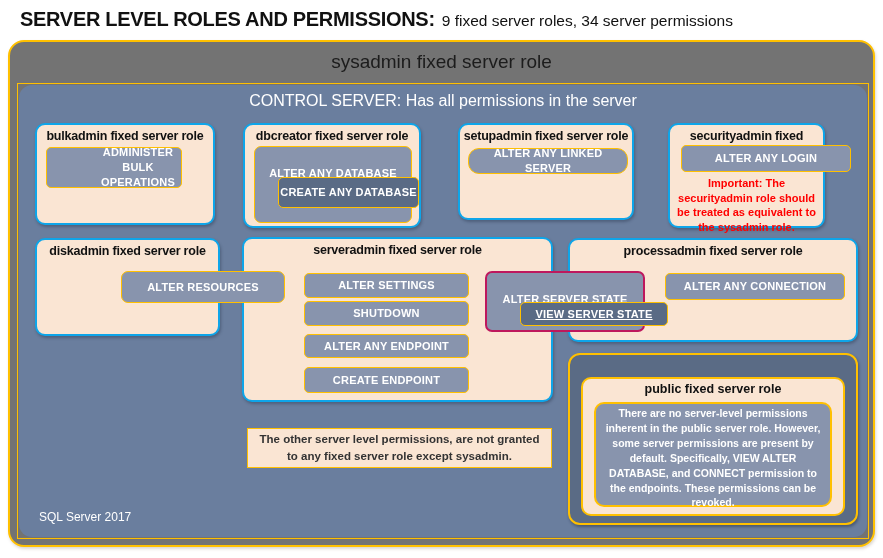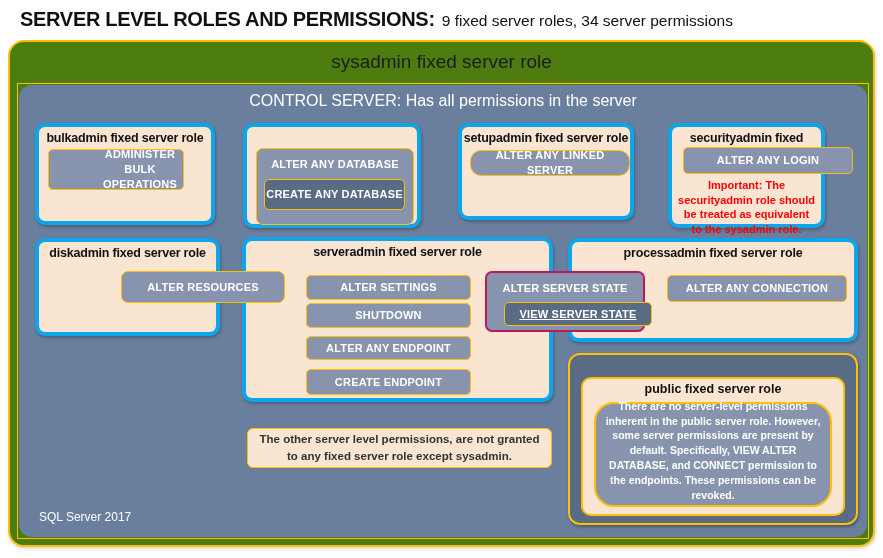"sysadmin fixed server role" .sysadmin-box { background: #4d7c0f -> #737373 }
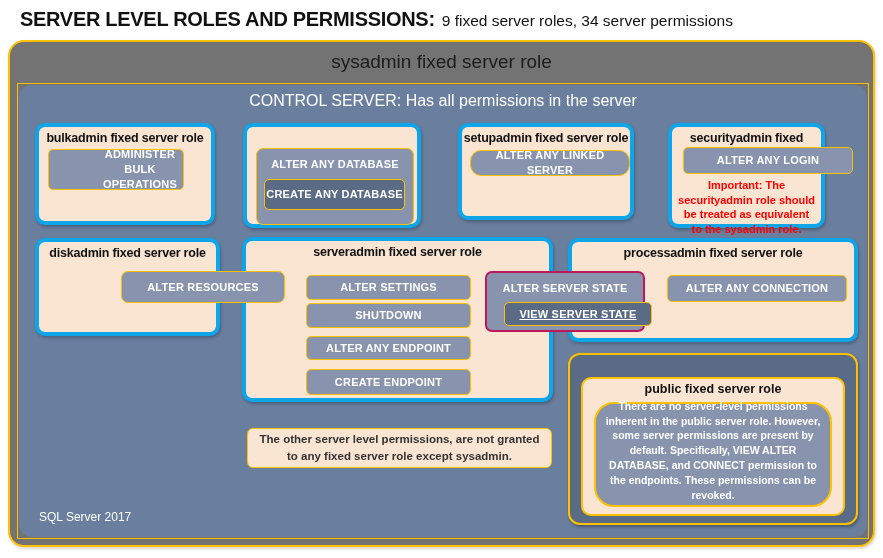"bulkadmin fixed server role" .role { border: 4px solid #0ea5e9 -> 2px solid #0ea5e9 }
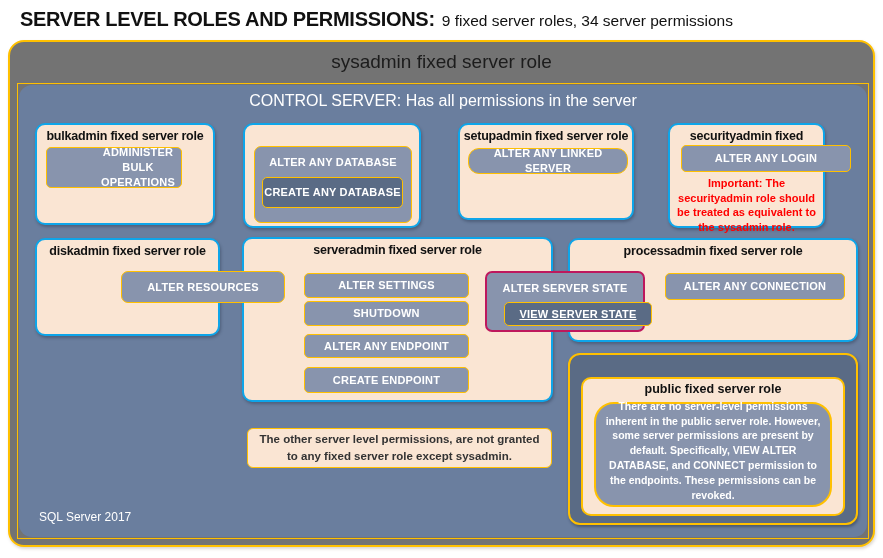"dbcreator fixed server role" div.role-title { html: none -> <div>dbcreator fixed server role</div> }
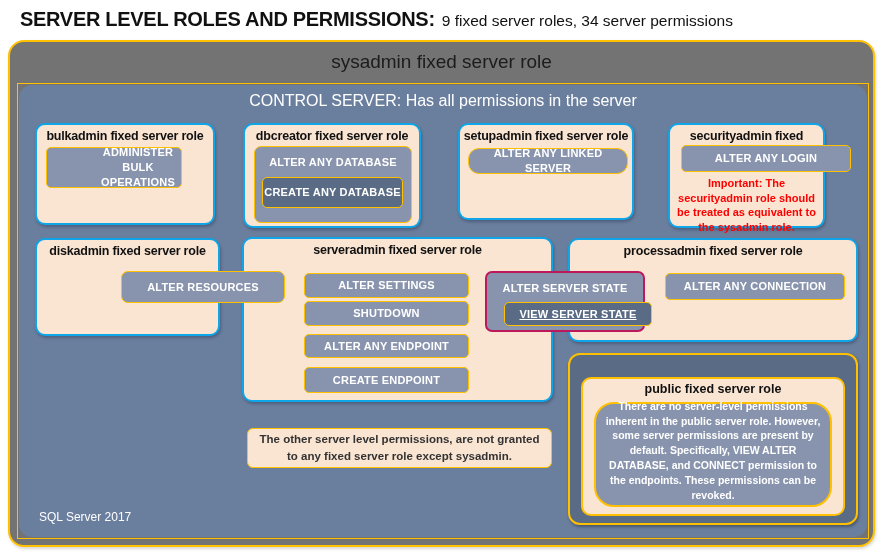"ALTER ANY DATABASE" .panel-label { padding-top: 9px -> 20px }
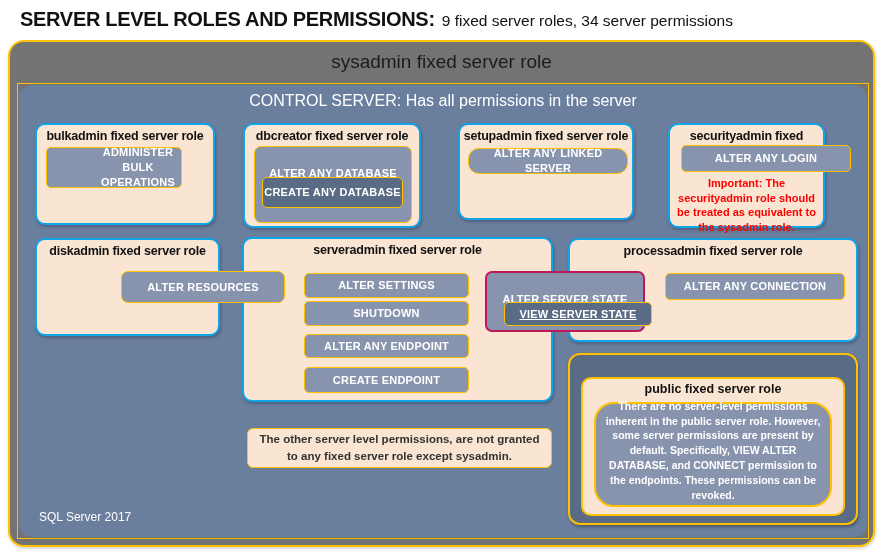"CREATE ANY DATABASE" .perm.dark { margin-left: none -> 16px }
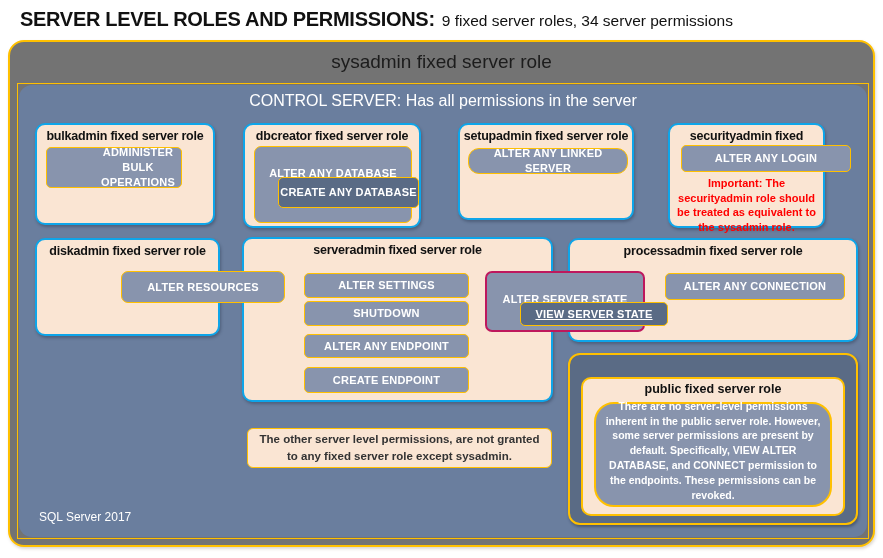"There are no server-level permissions" .public-desc-box { align-items: flex-end -> flex-start; border-radius: 20px -> 10px }
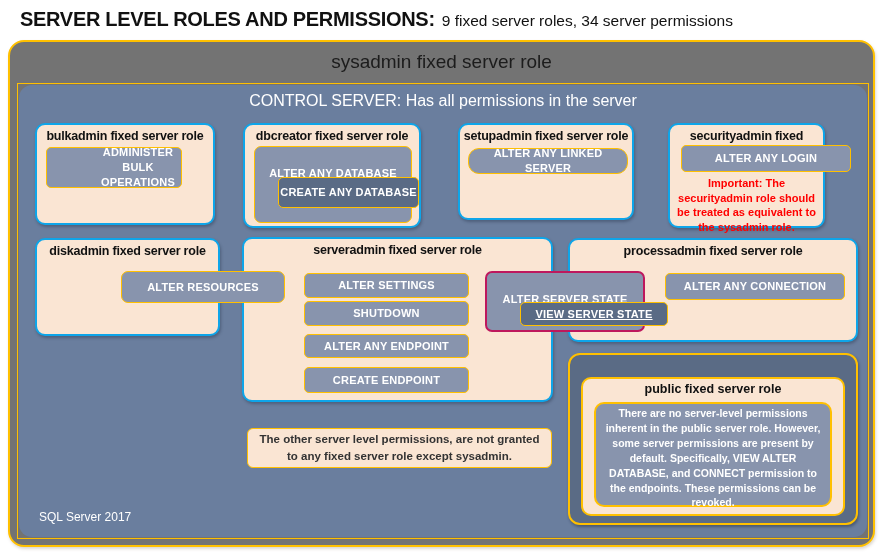"The other server level permissions," .footnote-box { border-radius: 6px -> 0 }
